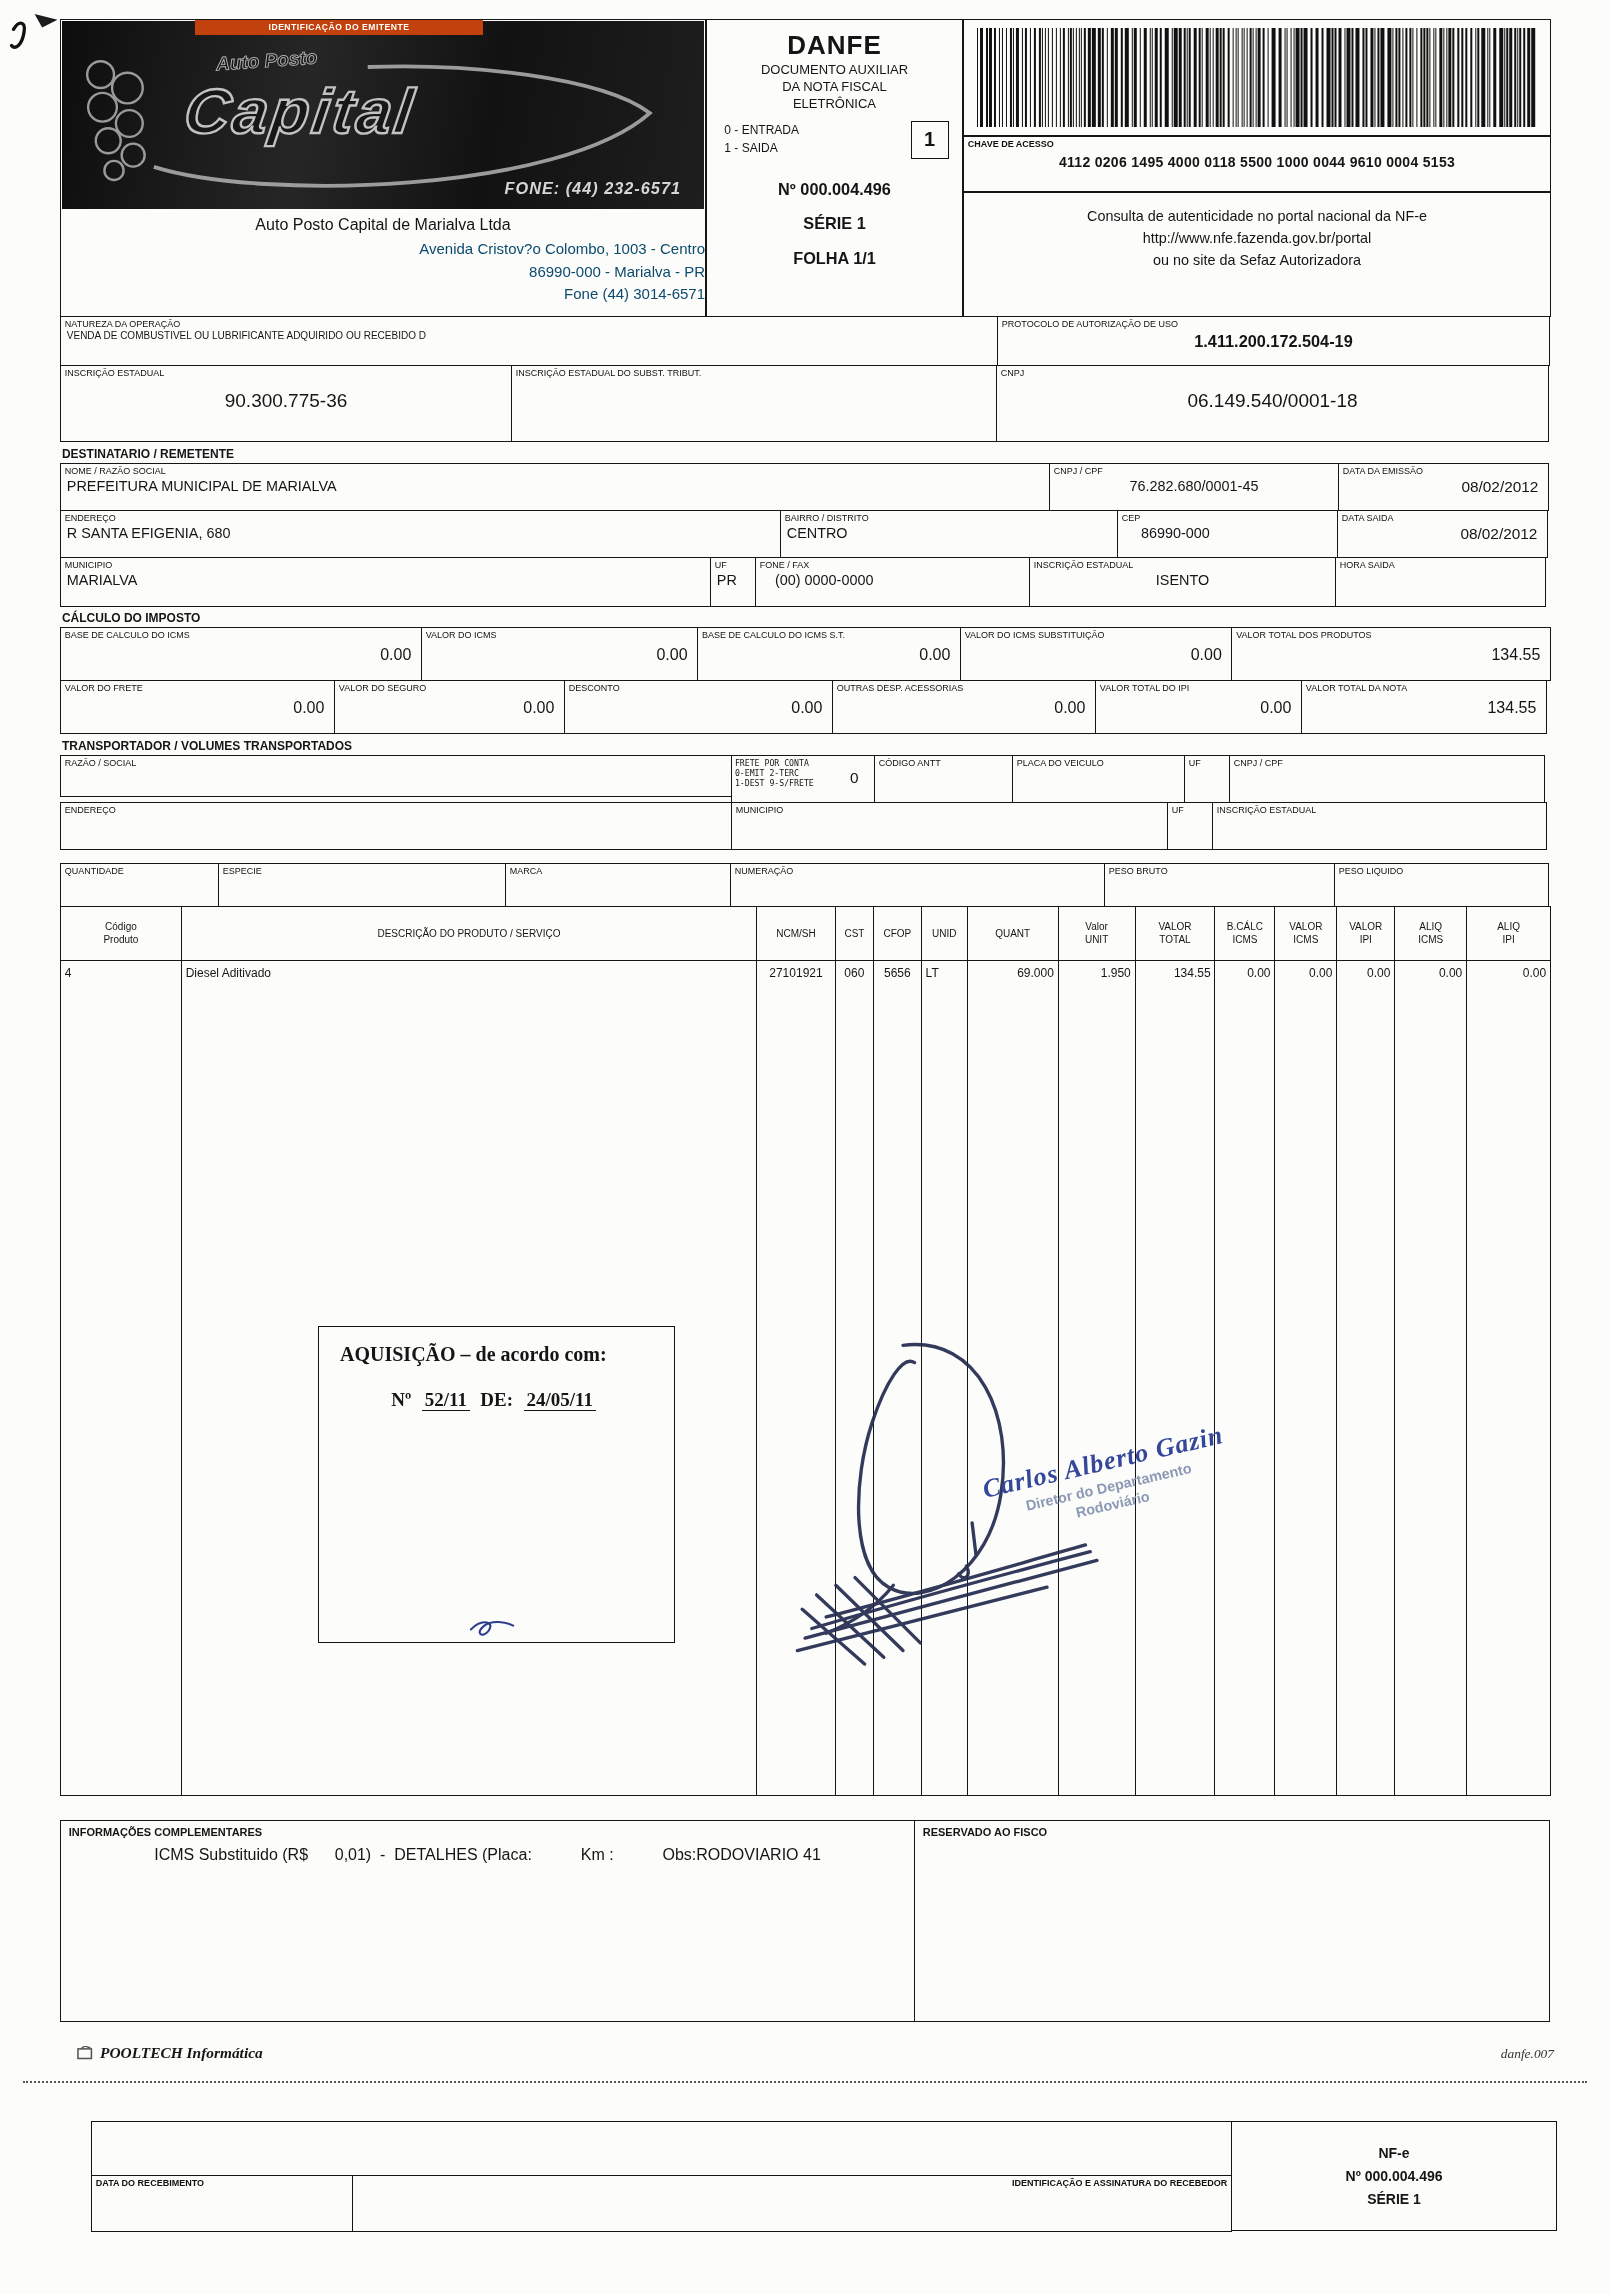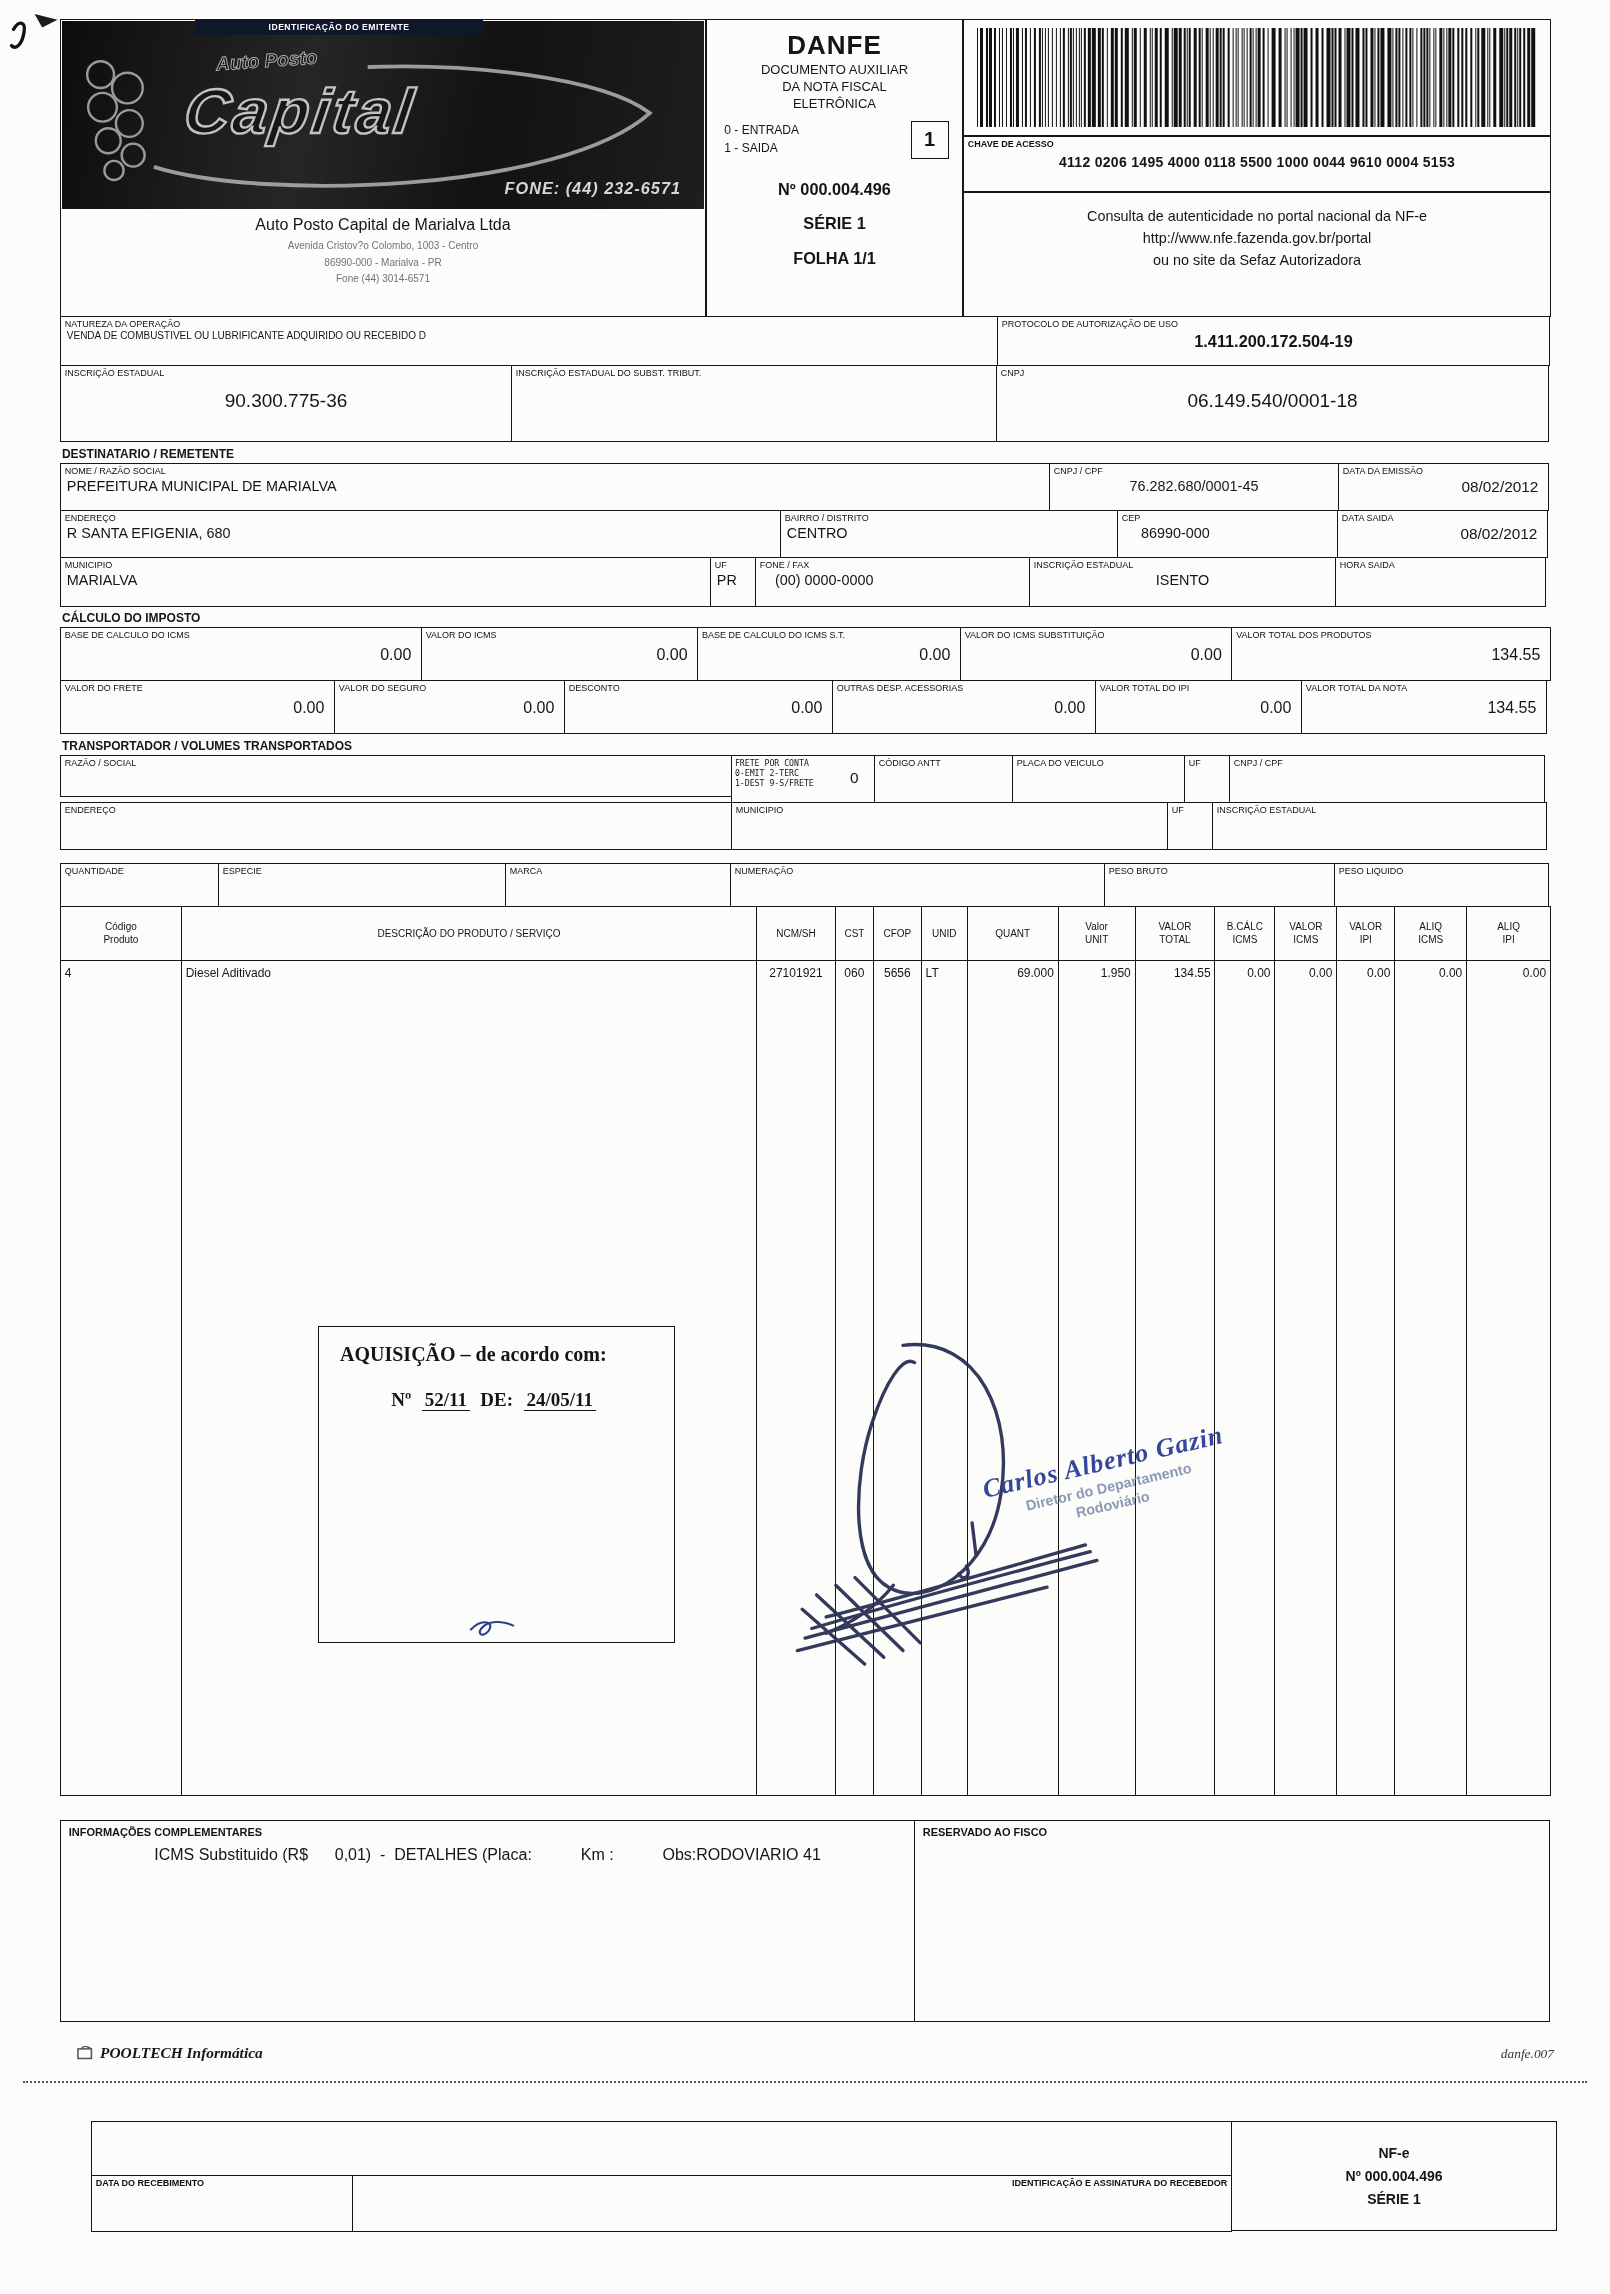"IDENTIFICAÇÃO DO EMITENTE" .emit-label { background: #0f172a -> #c2410c }
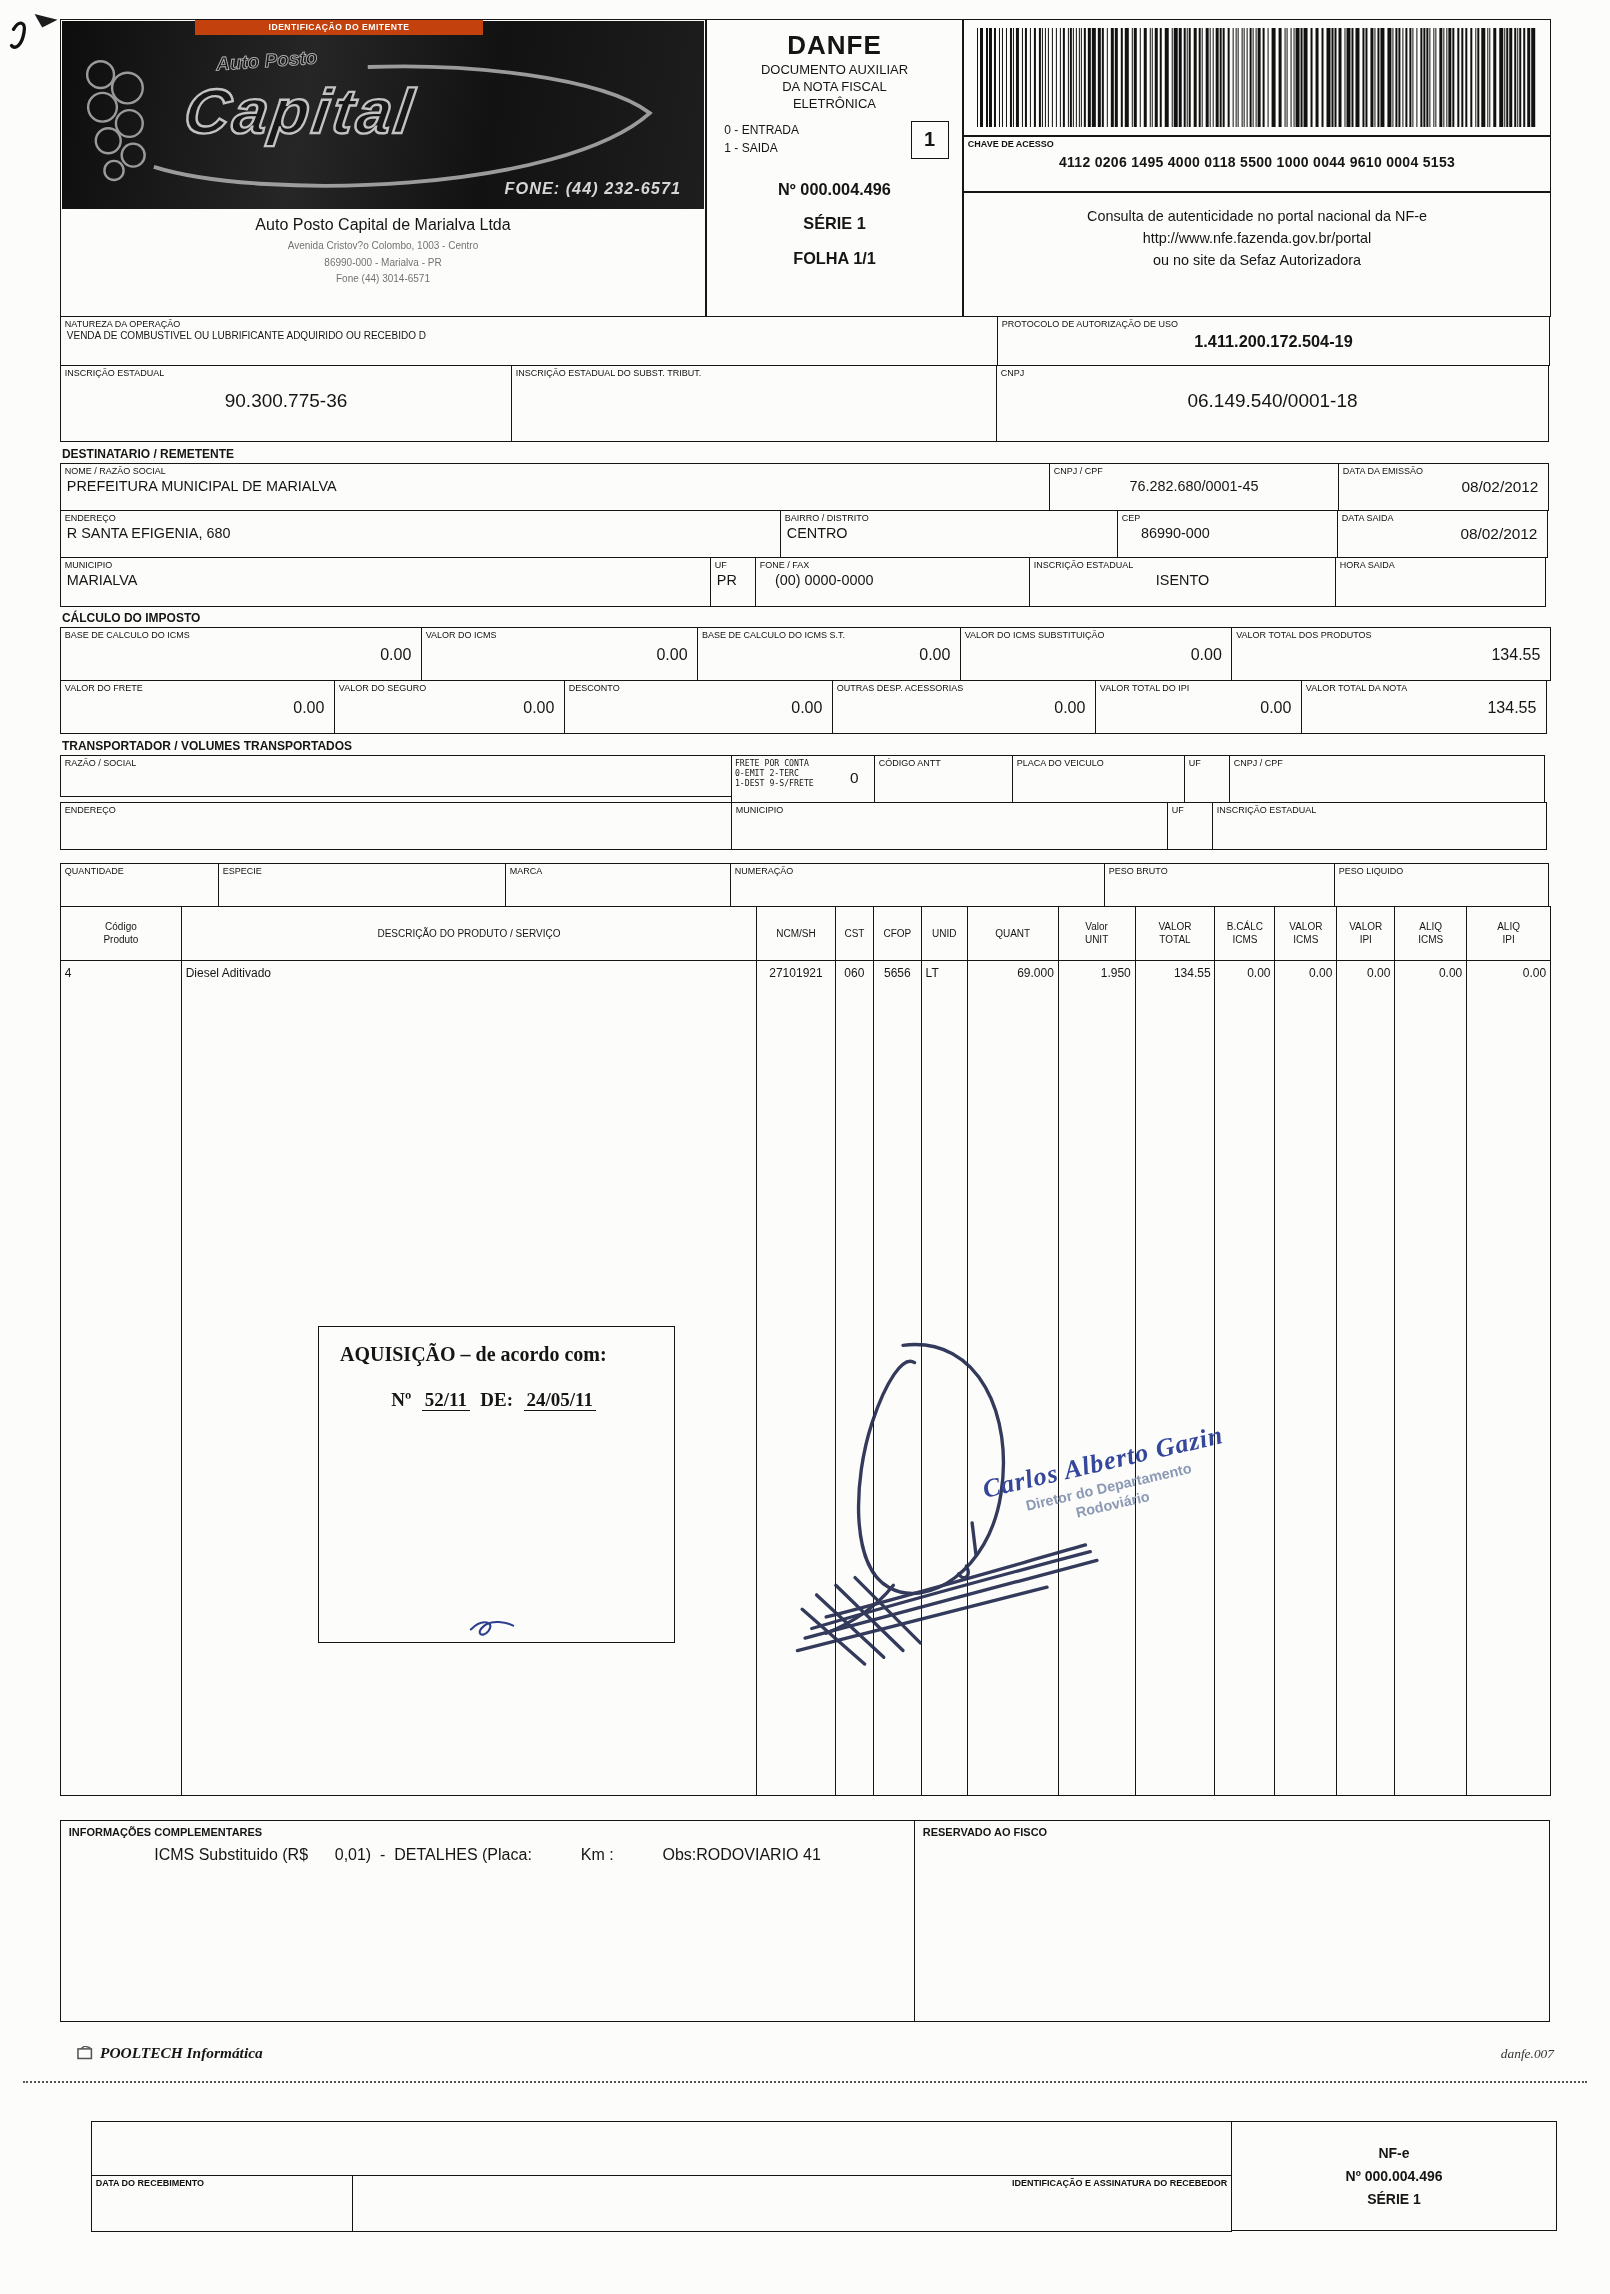"Avenida Cristov?o Colombo, 1003 -" .emit-addr { color: #737373 -> #0c4a6e; font-size: 10px -> 15px; text-align: center -> right }
